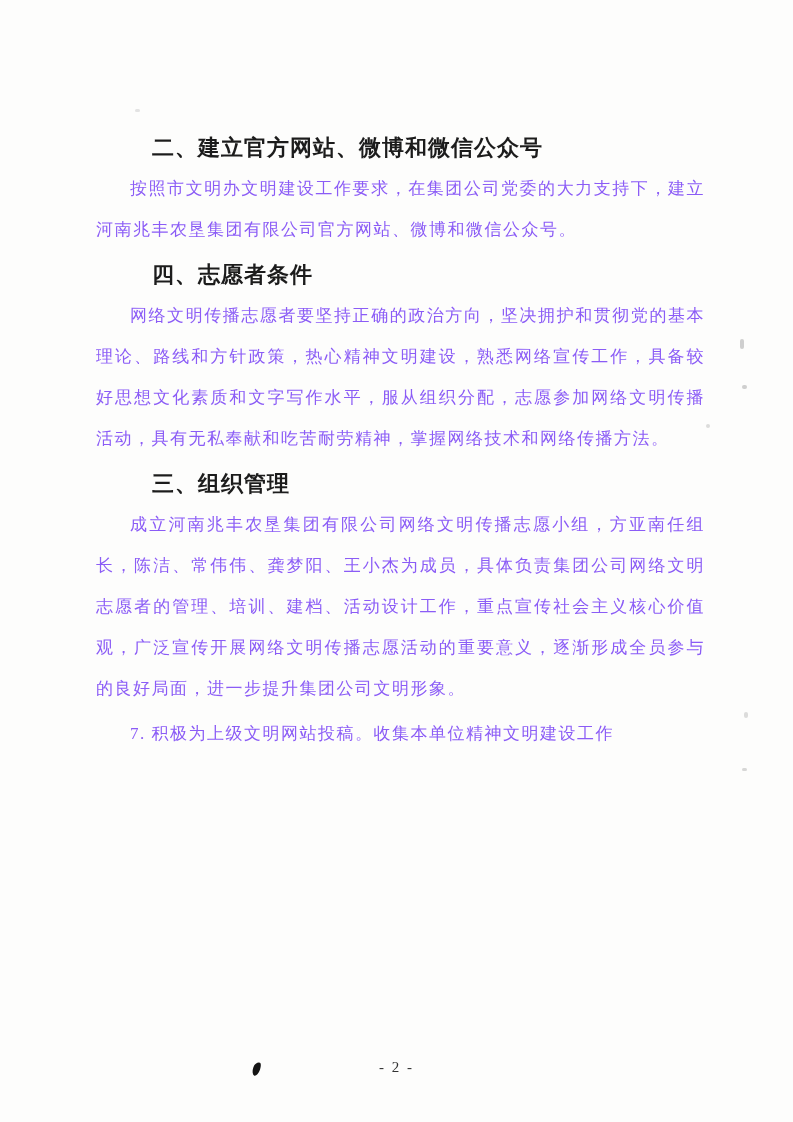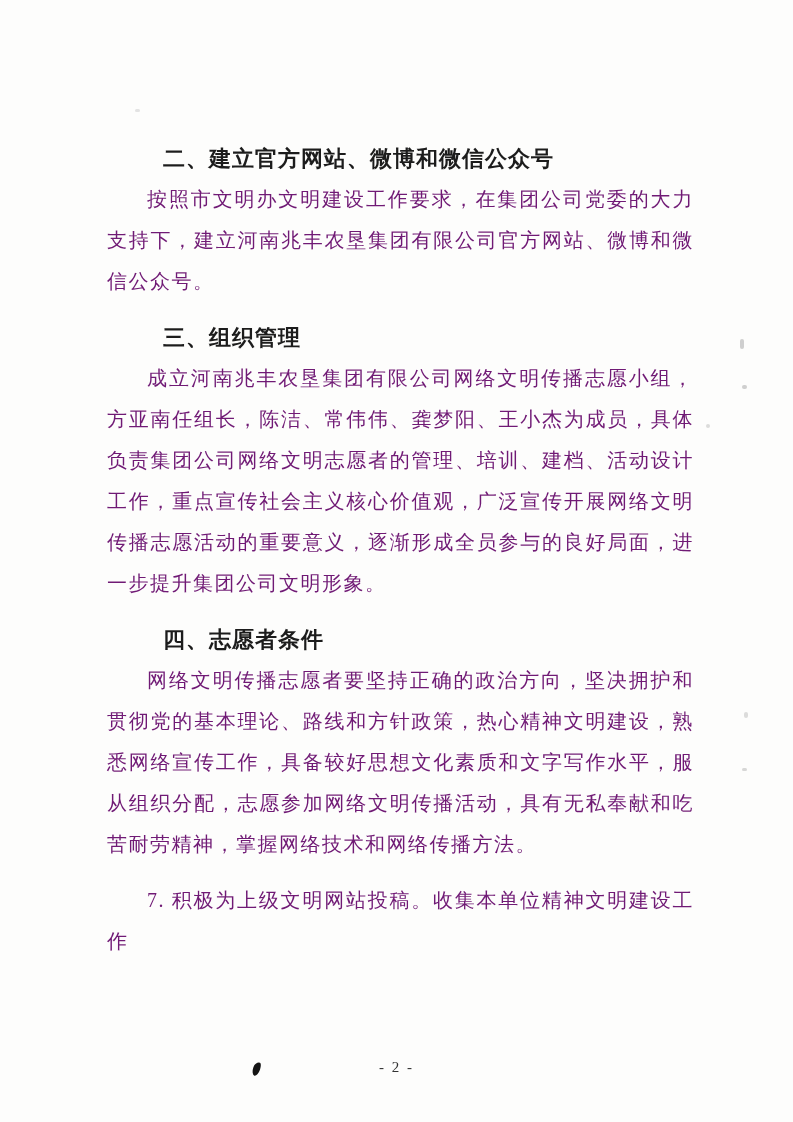"二、建立官方网站、微博和微信公众号" section { margin: 15px -> 4px }
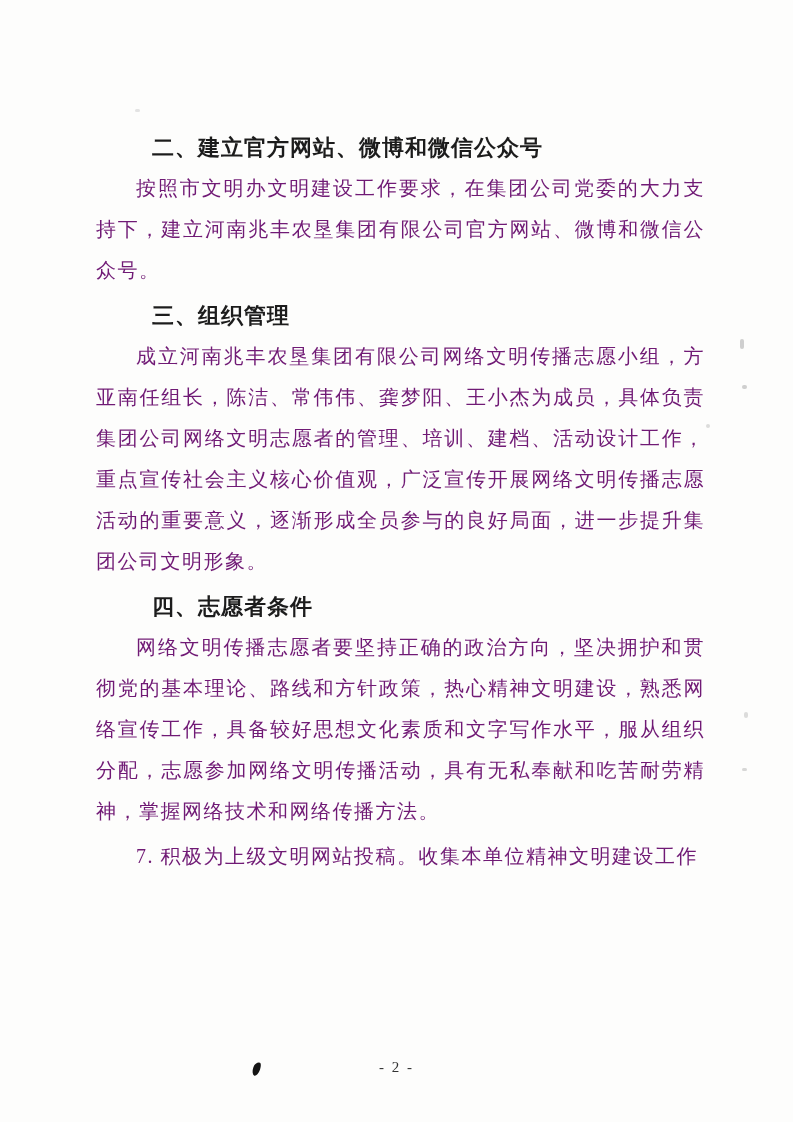"按照市文明办文明建设工作要求，在集团公司党委的大力支持下，建立河南兆丰农垦集团有" p { color: #701a75 -> #8b5cf6; font-size: 20px -> 17px }
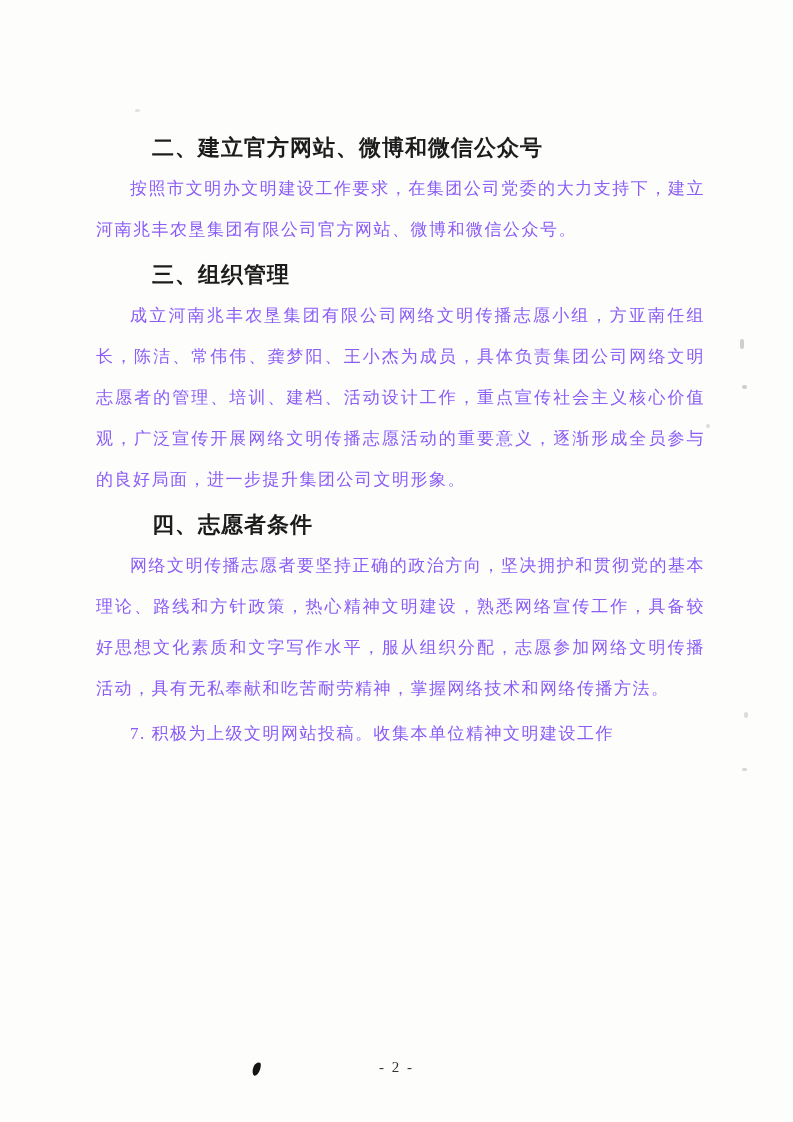"三、组织管理" section { order: before "四、志愿者条件" -> after "四、志愿者条件" }
